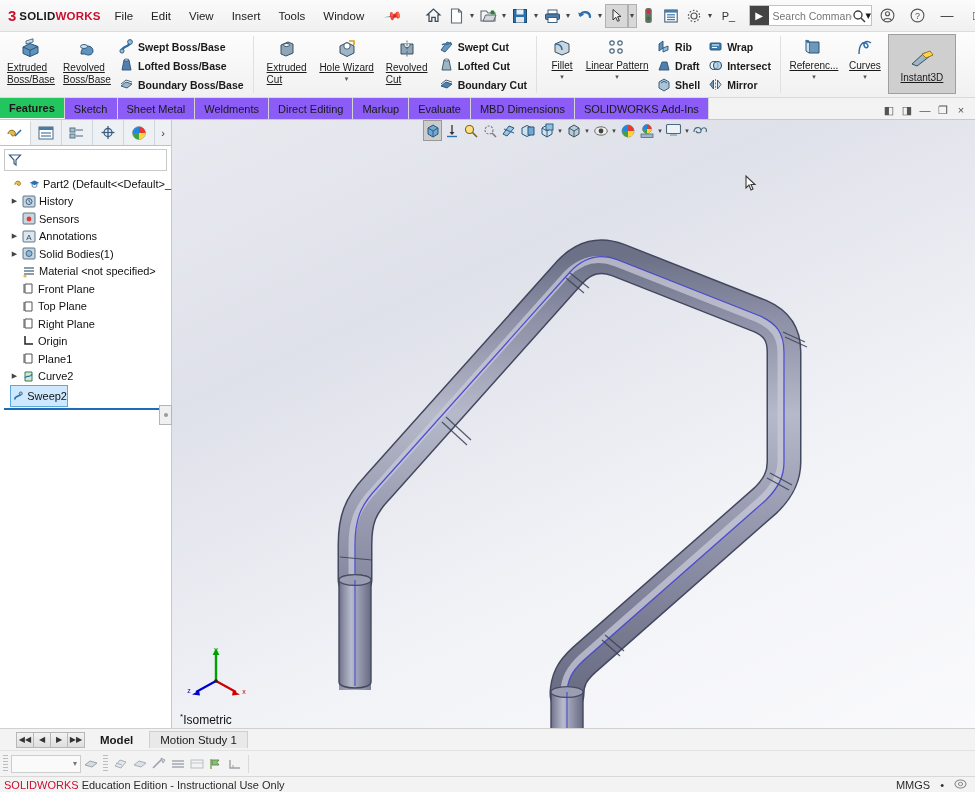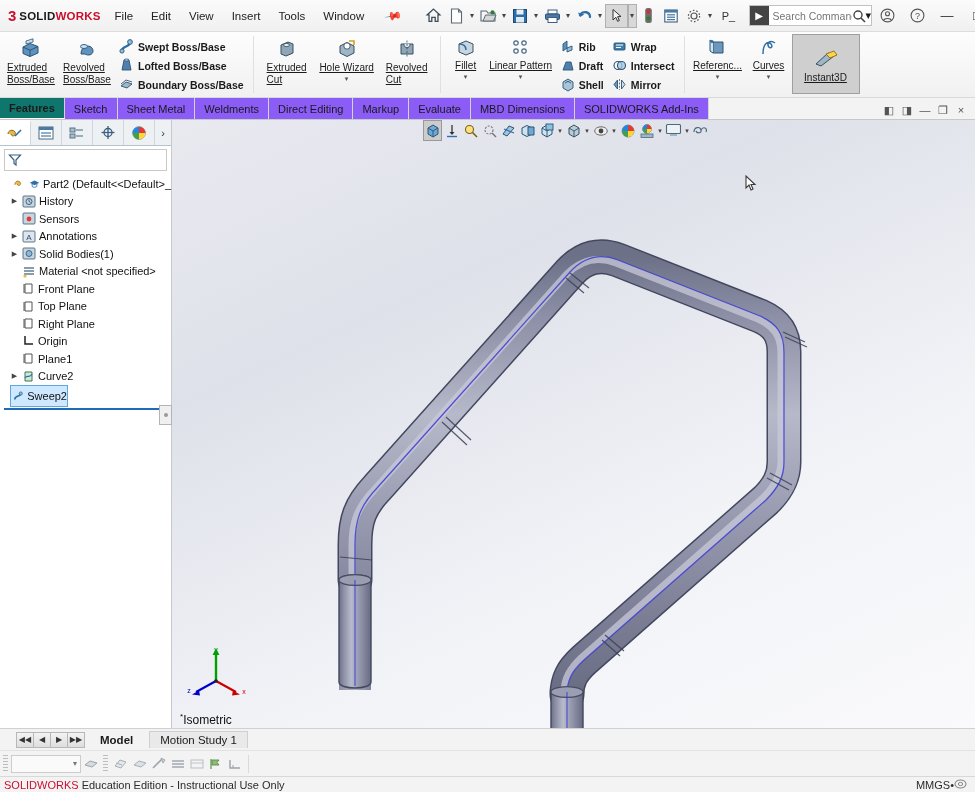"Swept Cut" div.smallcol { html: none -> <div> <div> <svg> <path></path> <path></path> </svg> <span>Swept Cut</span> </div> <div> <svg> <path></path> <ellipse></ellipse> </svg> <span>Lofted Cut</span> </div> <div> <svg> <path></path> <path></path> </svg> <span>Boundary Cut</span> </div> </div> }
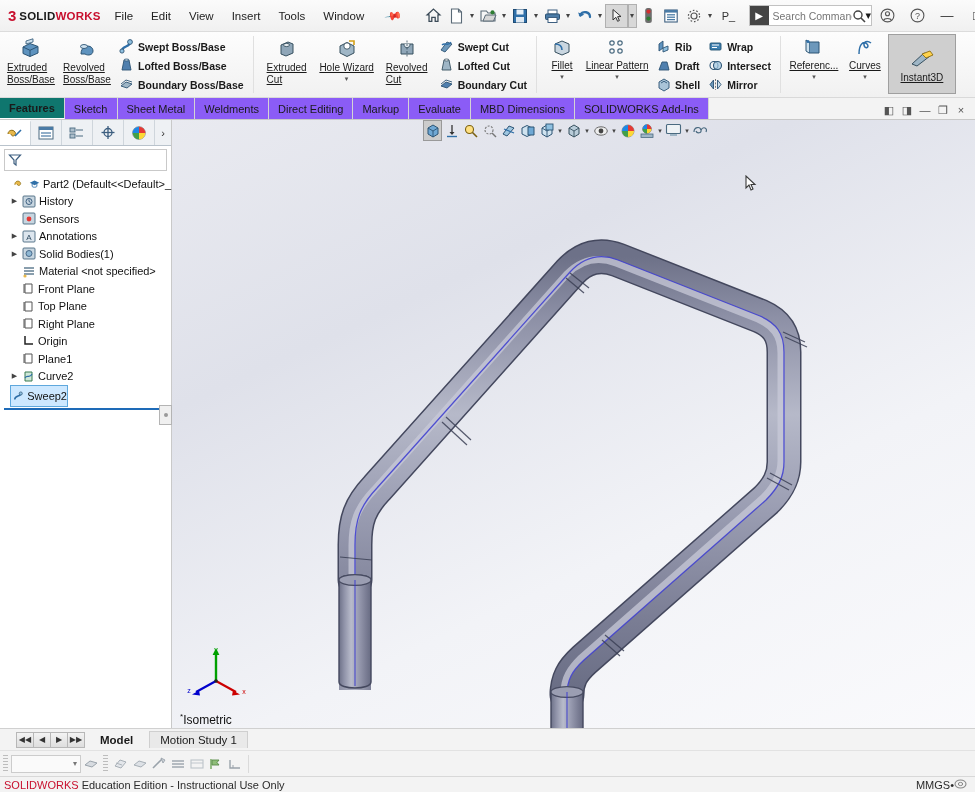"Features" .tab.active { background: #0f766e -> #22c55e }
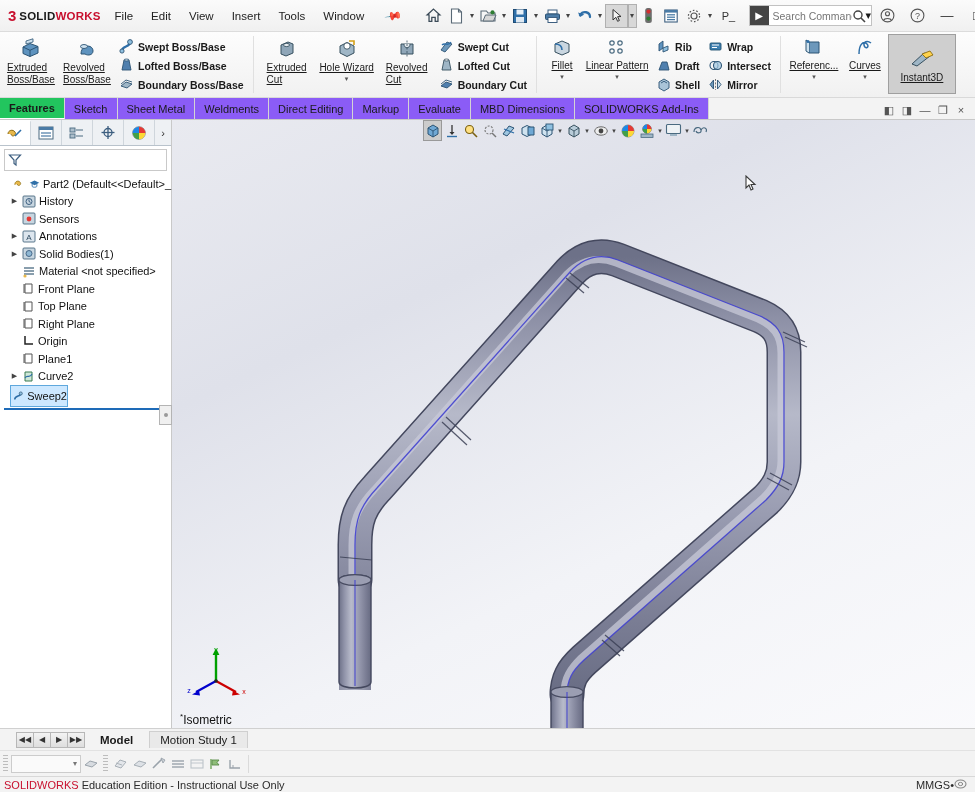"MMGS" .statusbar .right { gap: none -> 10px }
